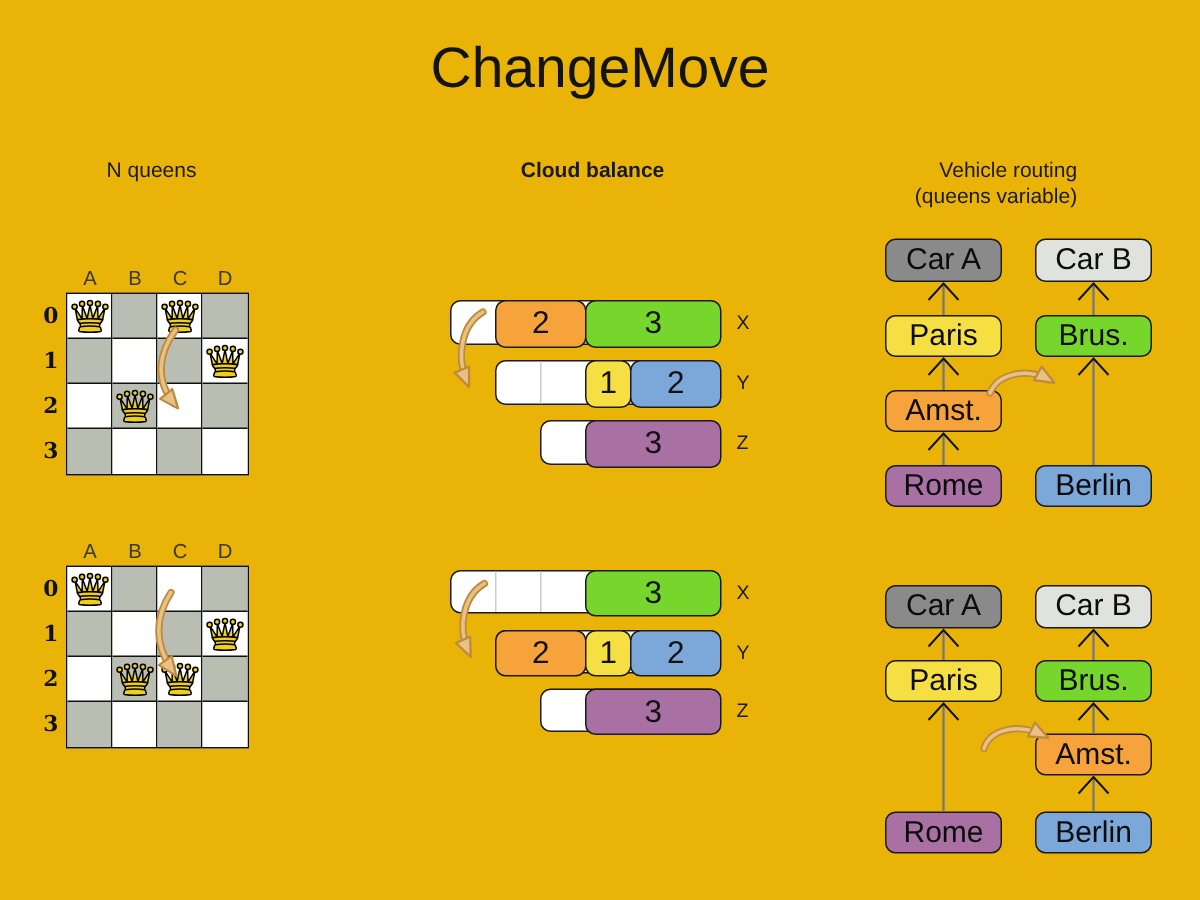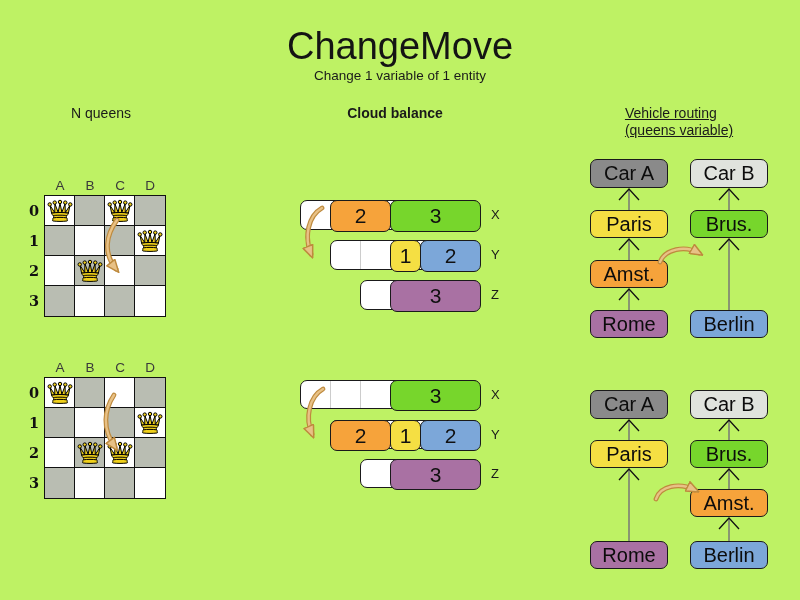"ChangeMove" #stage { background: #bef264 -> #eab308 }
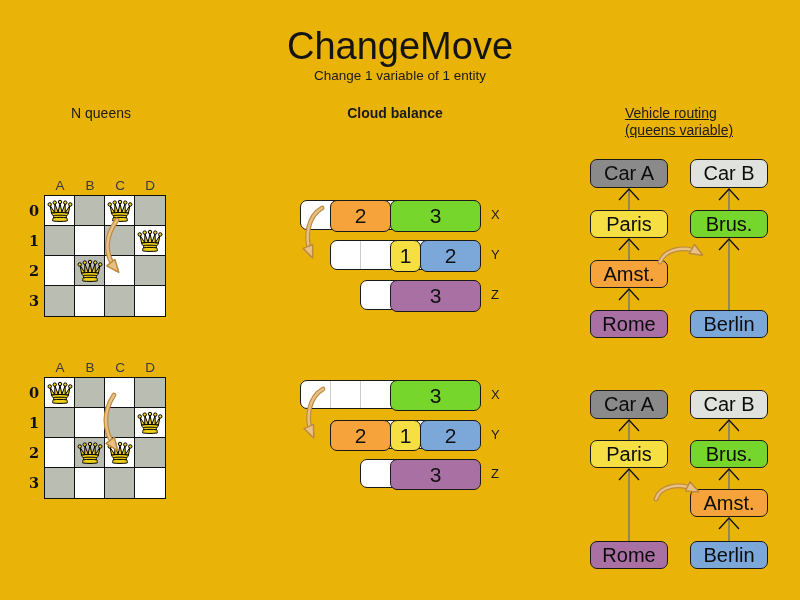"Change 1 variable of 1" div.subtitle { html: <div>Change 1 variable of 1 entity</div> -> none }
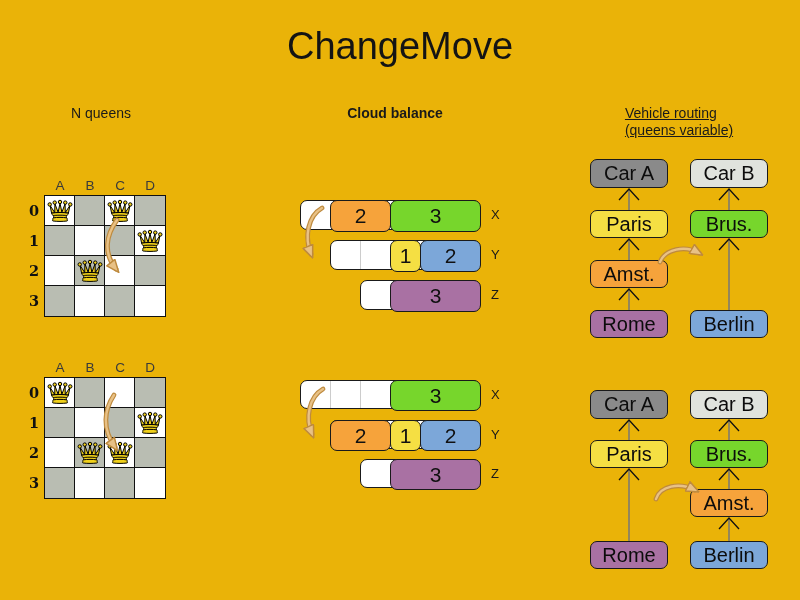"N queens" .colhdr { text-align: left -> right }
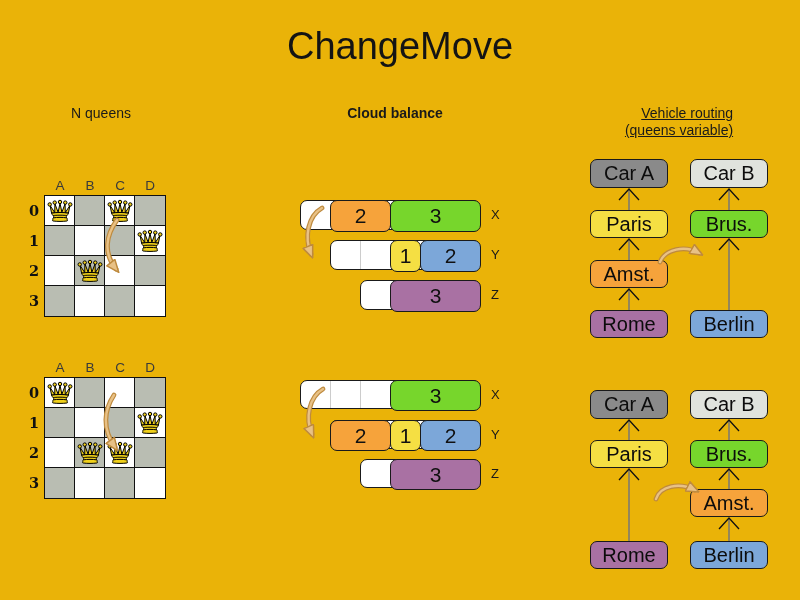"Vehicle routing" #hdr-vrp { left: 679px -> 664px; text-decoration: underline -> none }
